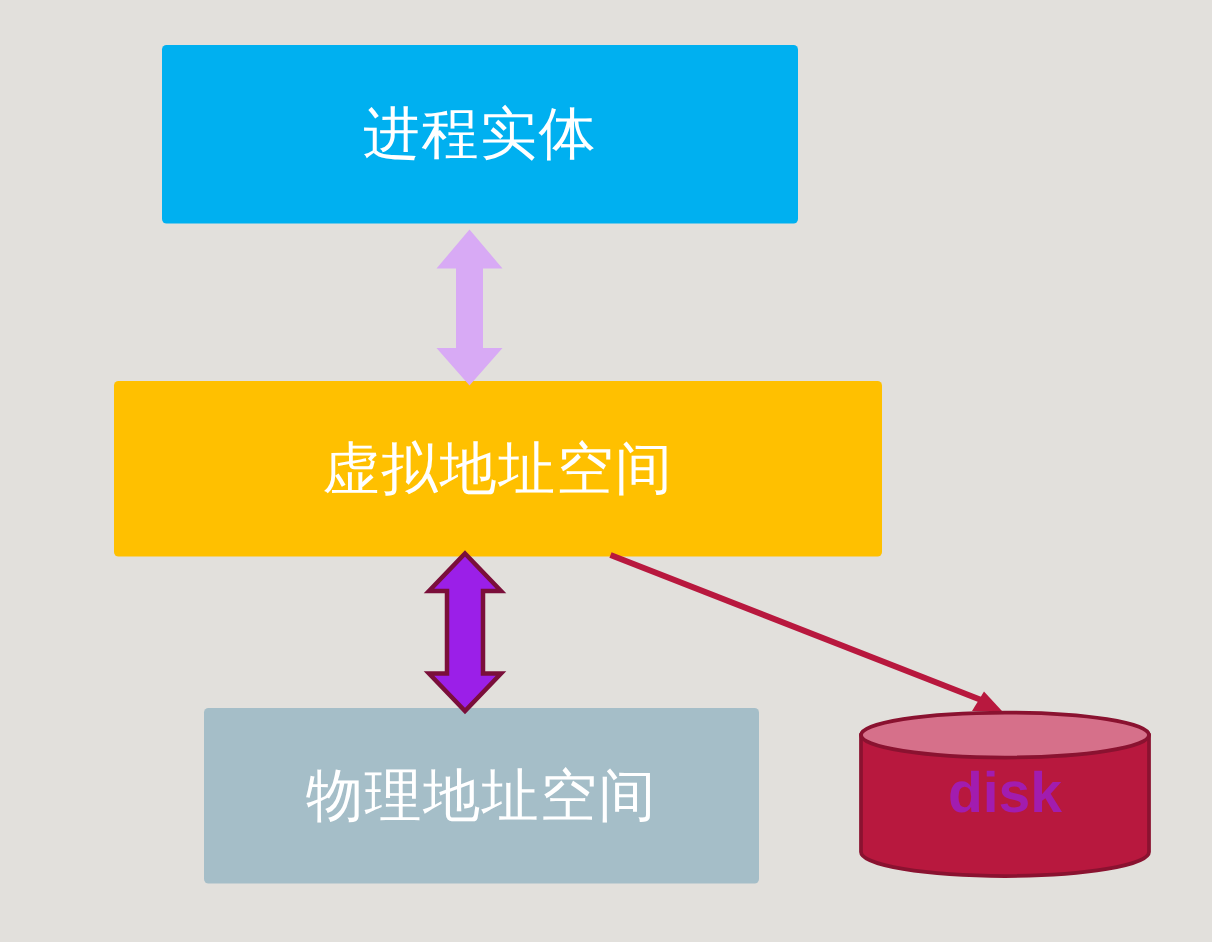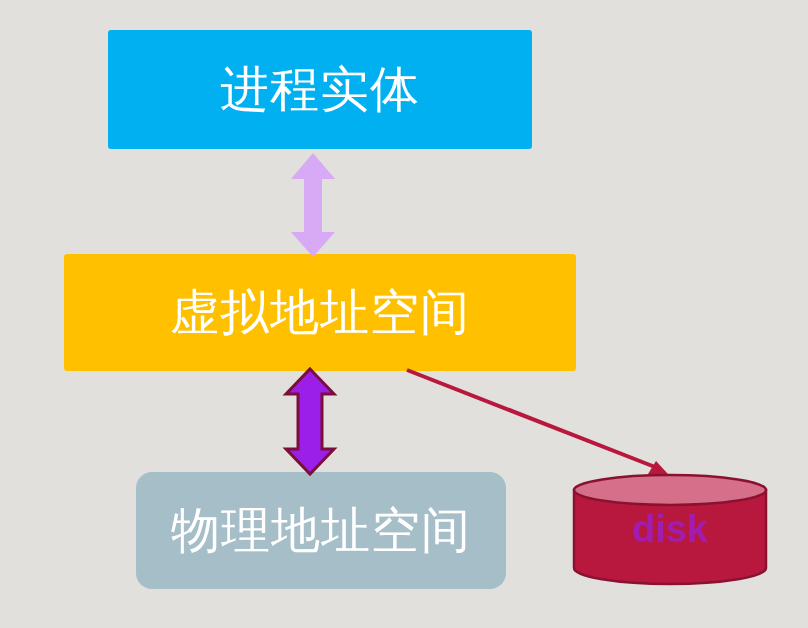"进程实体" .box { font-size: 49px -> 38px }
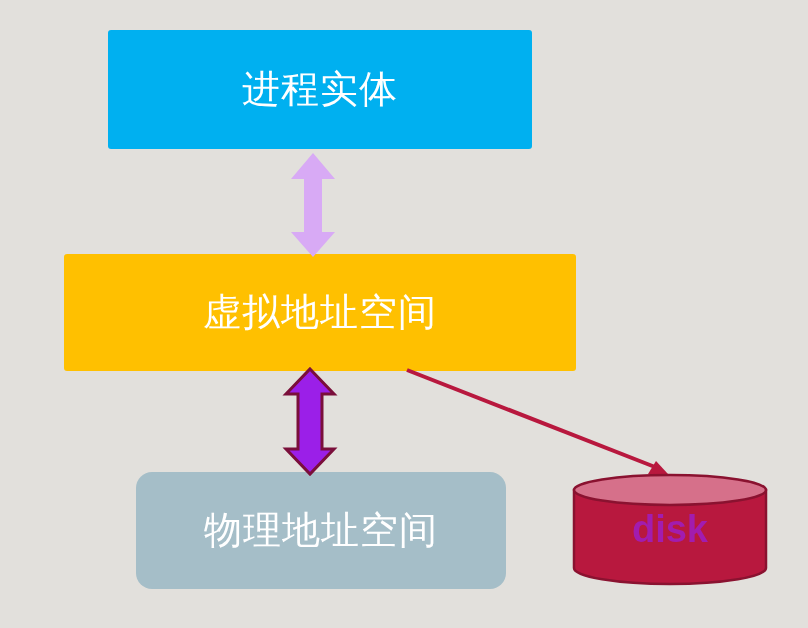"虚拟地址空间" #box-virtual { left: 64px -> 76px }
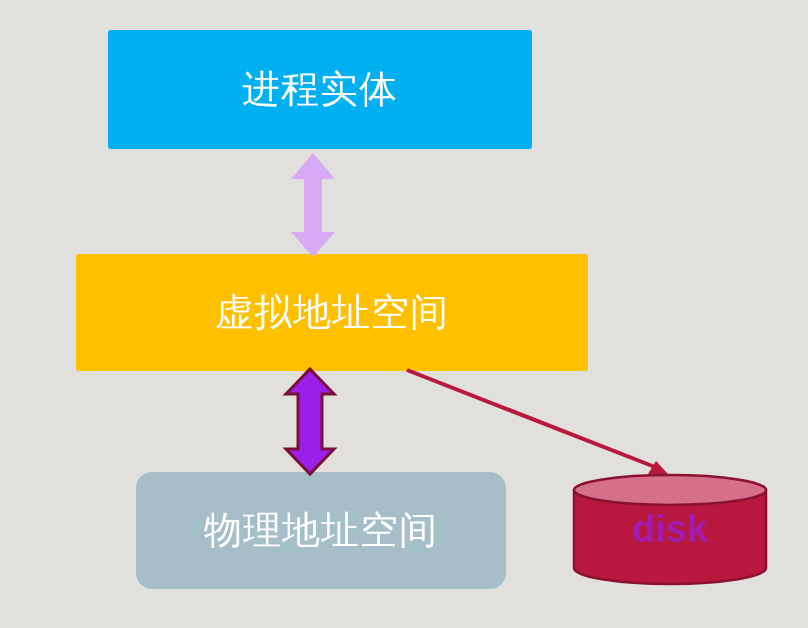"物理地址空间" #box-physical { border-radius: 16px -> none }
